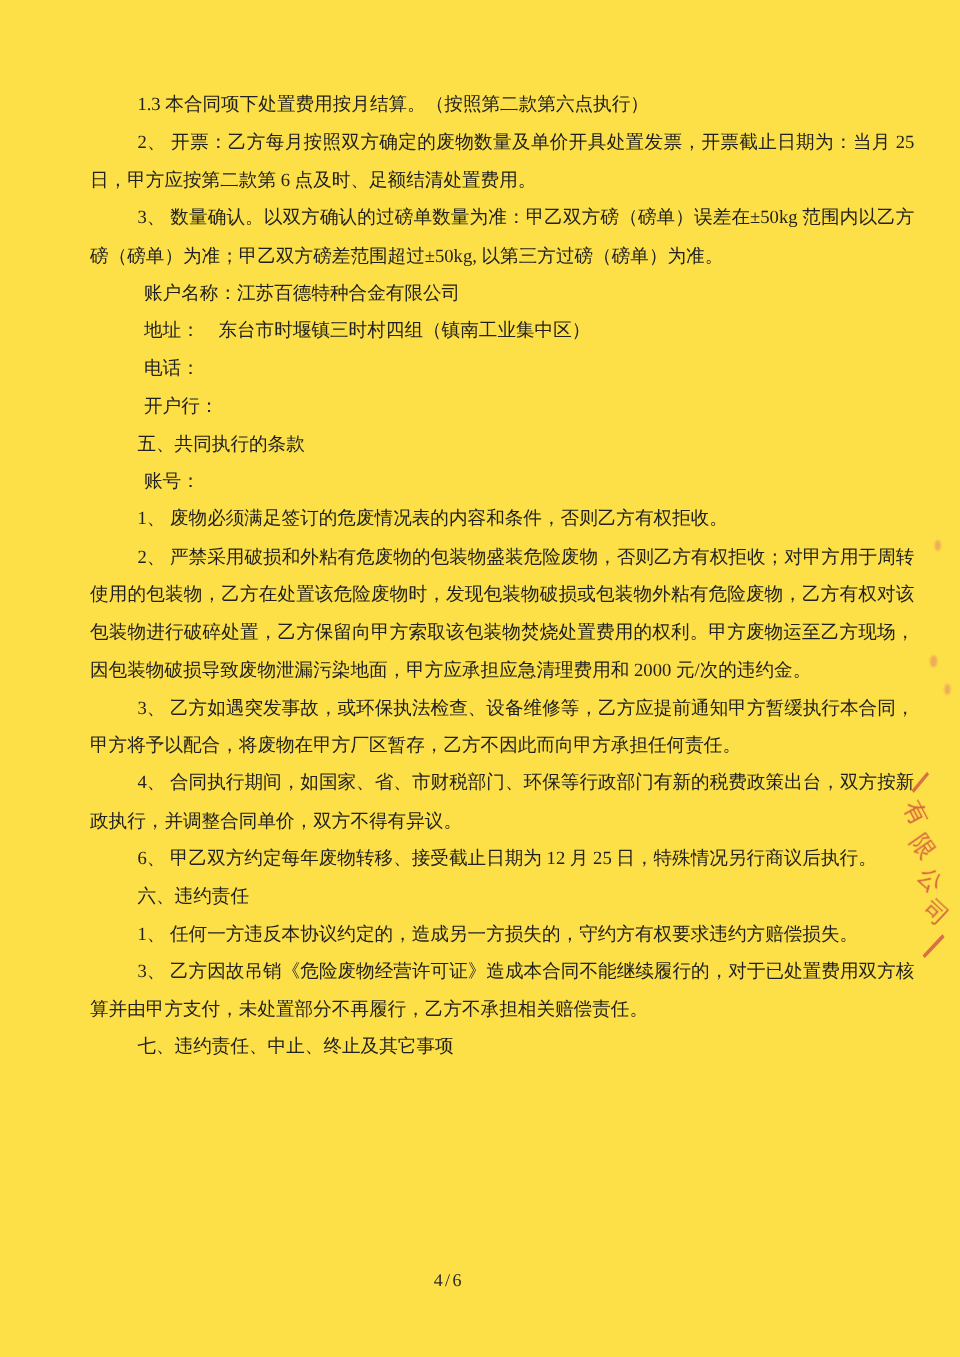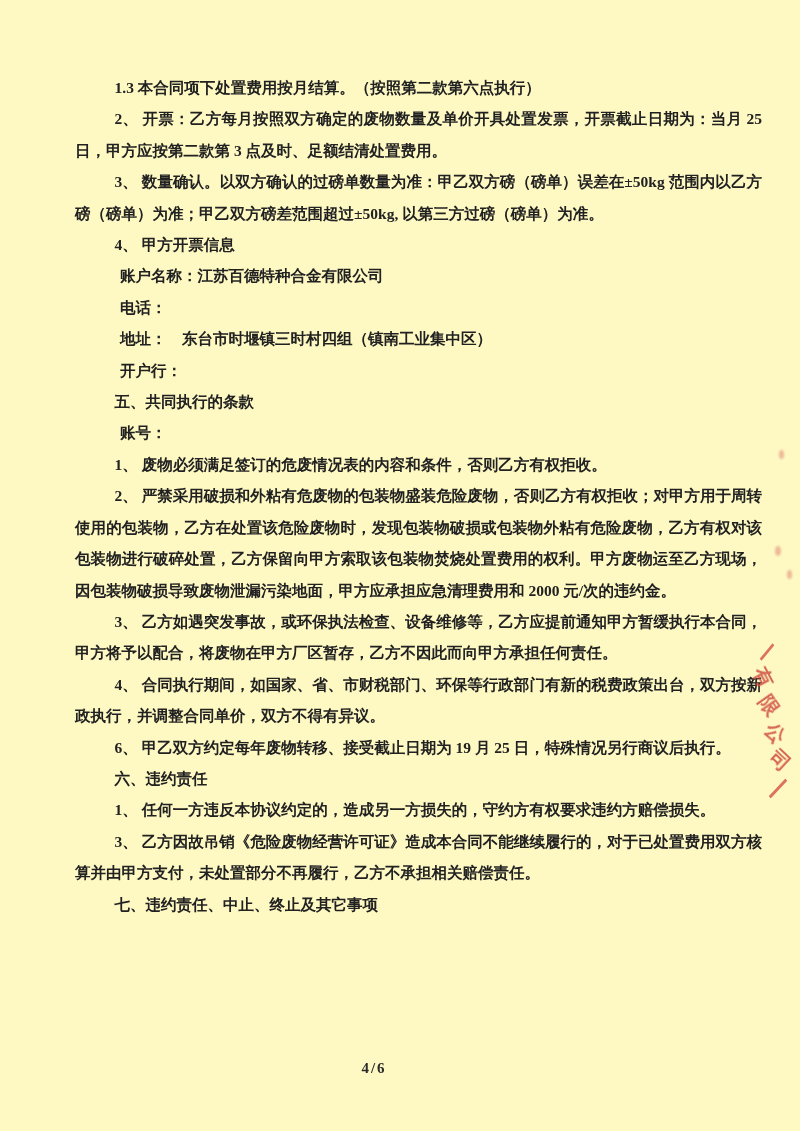"1.3 本合同项下处置费用按月结算。（按照第二款第六点执行）" .page { background: #fef9c3 -> #fde047; font-weight: bold -> none }
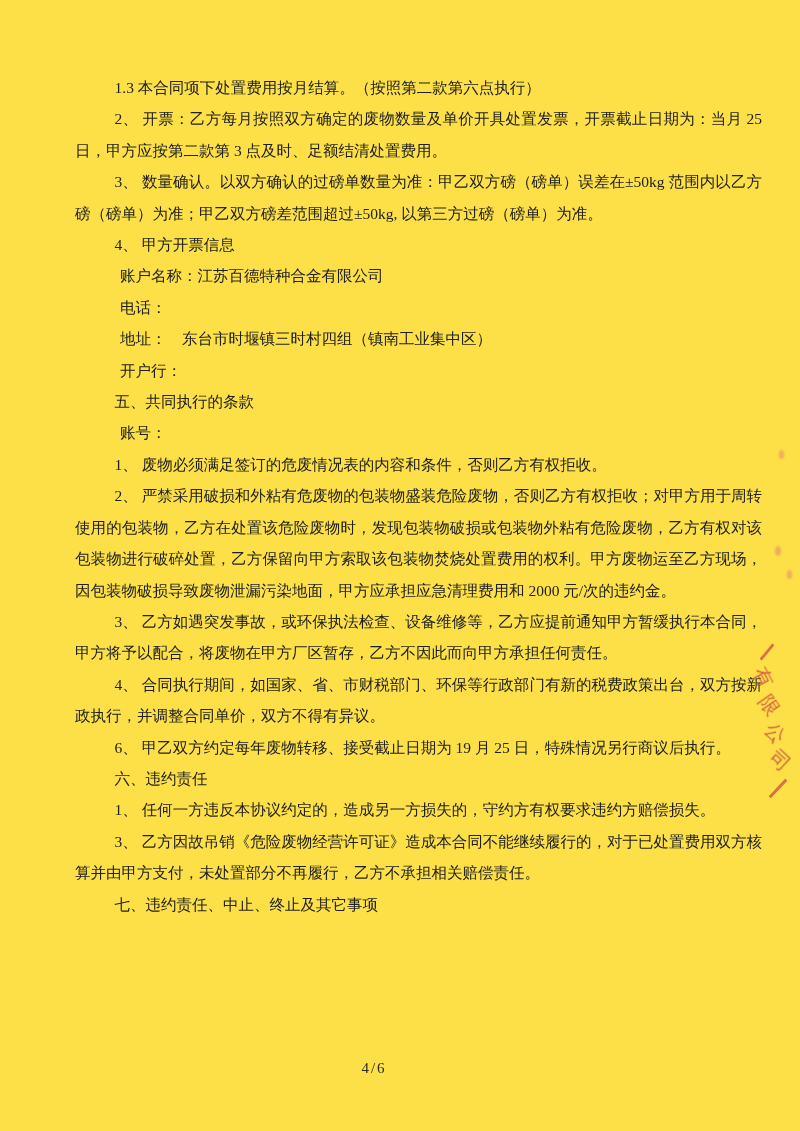"2、 开票：乙方每月按照双方确定的废物数量及单价开具处置发票，开票截止日期为：当月 25" p.para { text: 3 -> 6 }
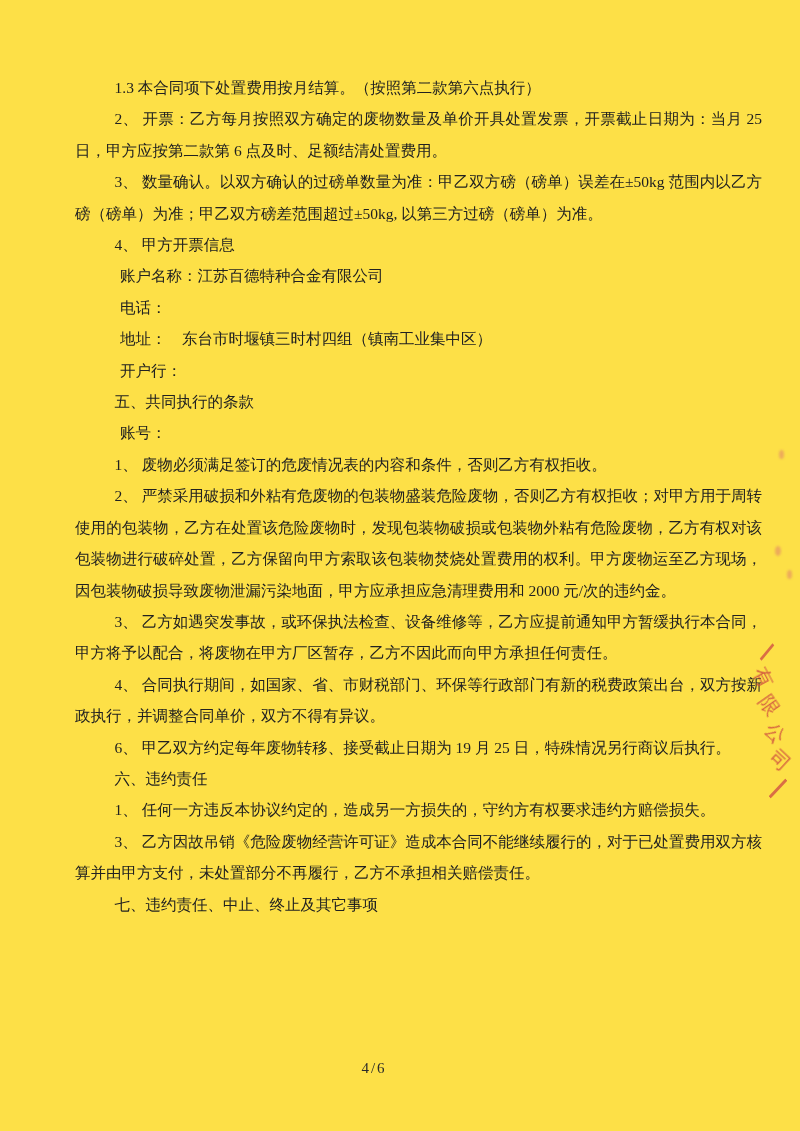"4、 甲方开票信息" p.para { html: <p>4、 甲方开票信息</p> -> none }
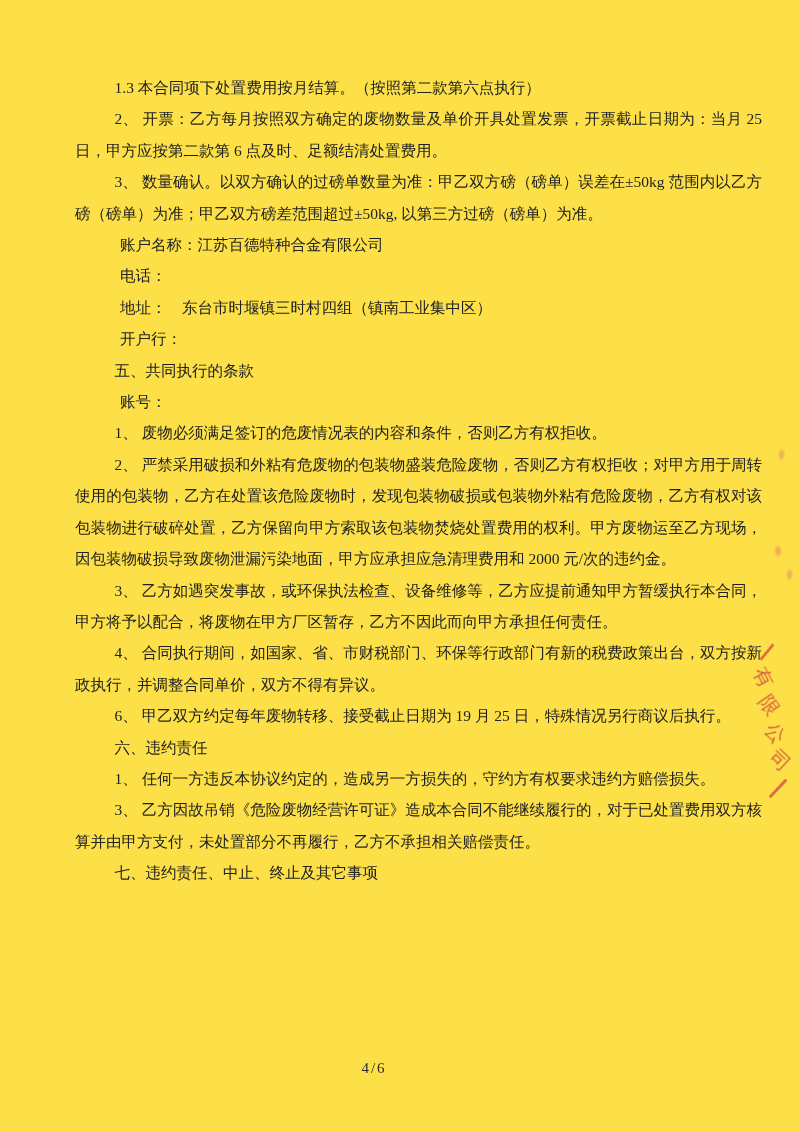"电话：" p.para { order: before "地址： 东台市时堰镇三时村四组（镇南工业集中区）" -> after "地址： 东台市时堰镇三时村四组（镇南工业集中区）" }
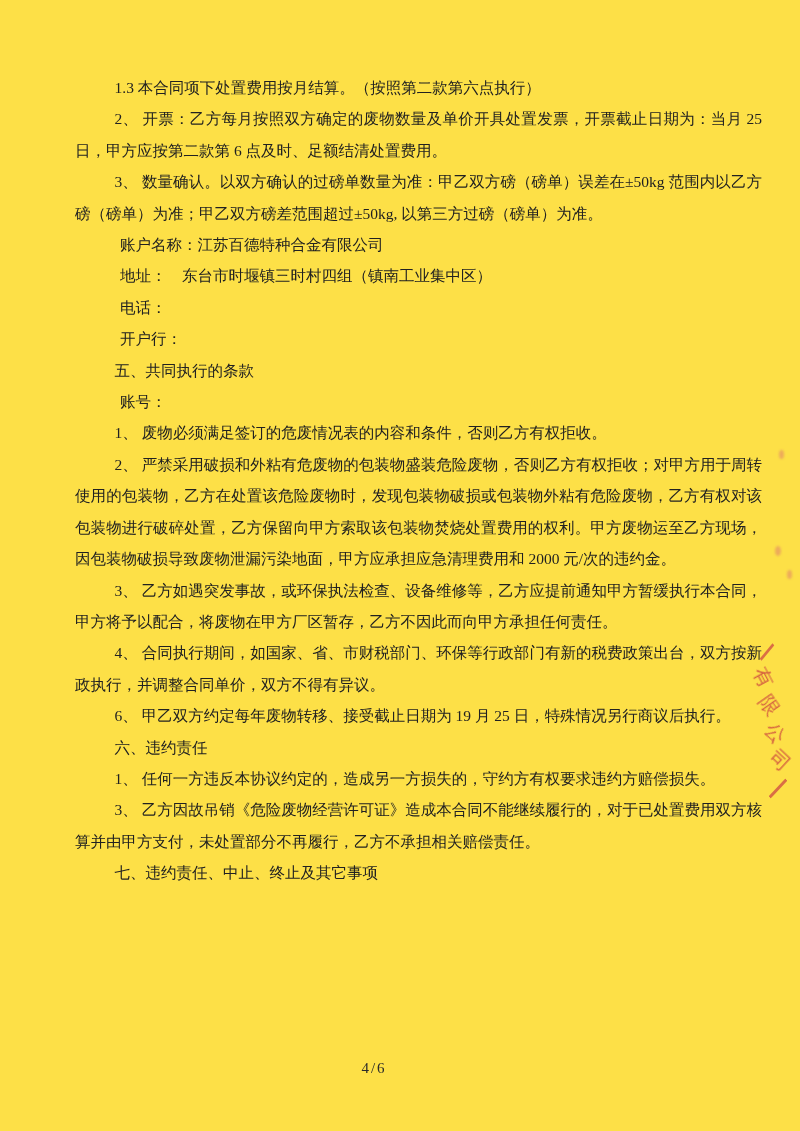"6、 甲乙双方约定每年废物转移、接受截止日期为 19 月 25" p.para { text: 19 -> 12 }
